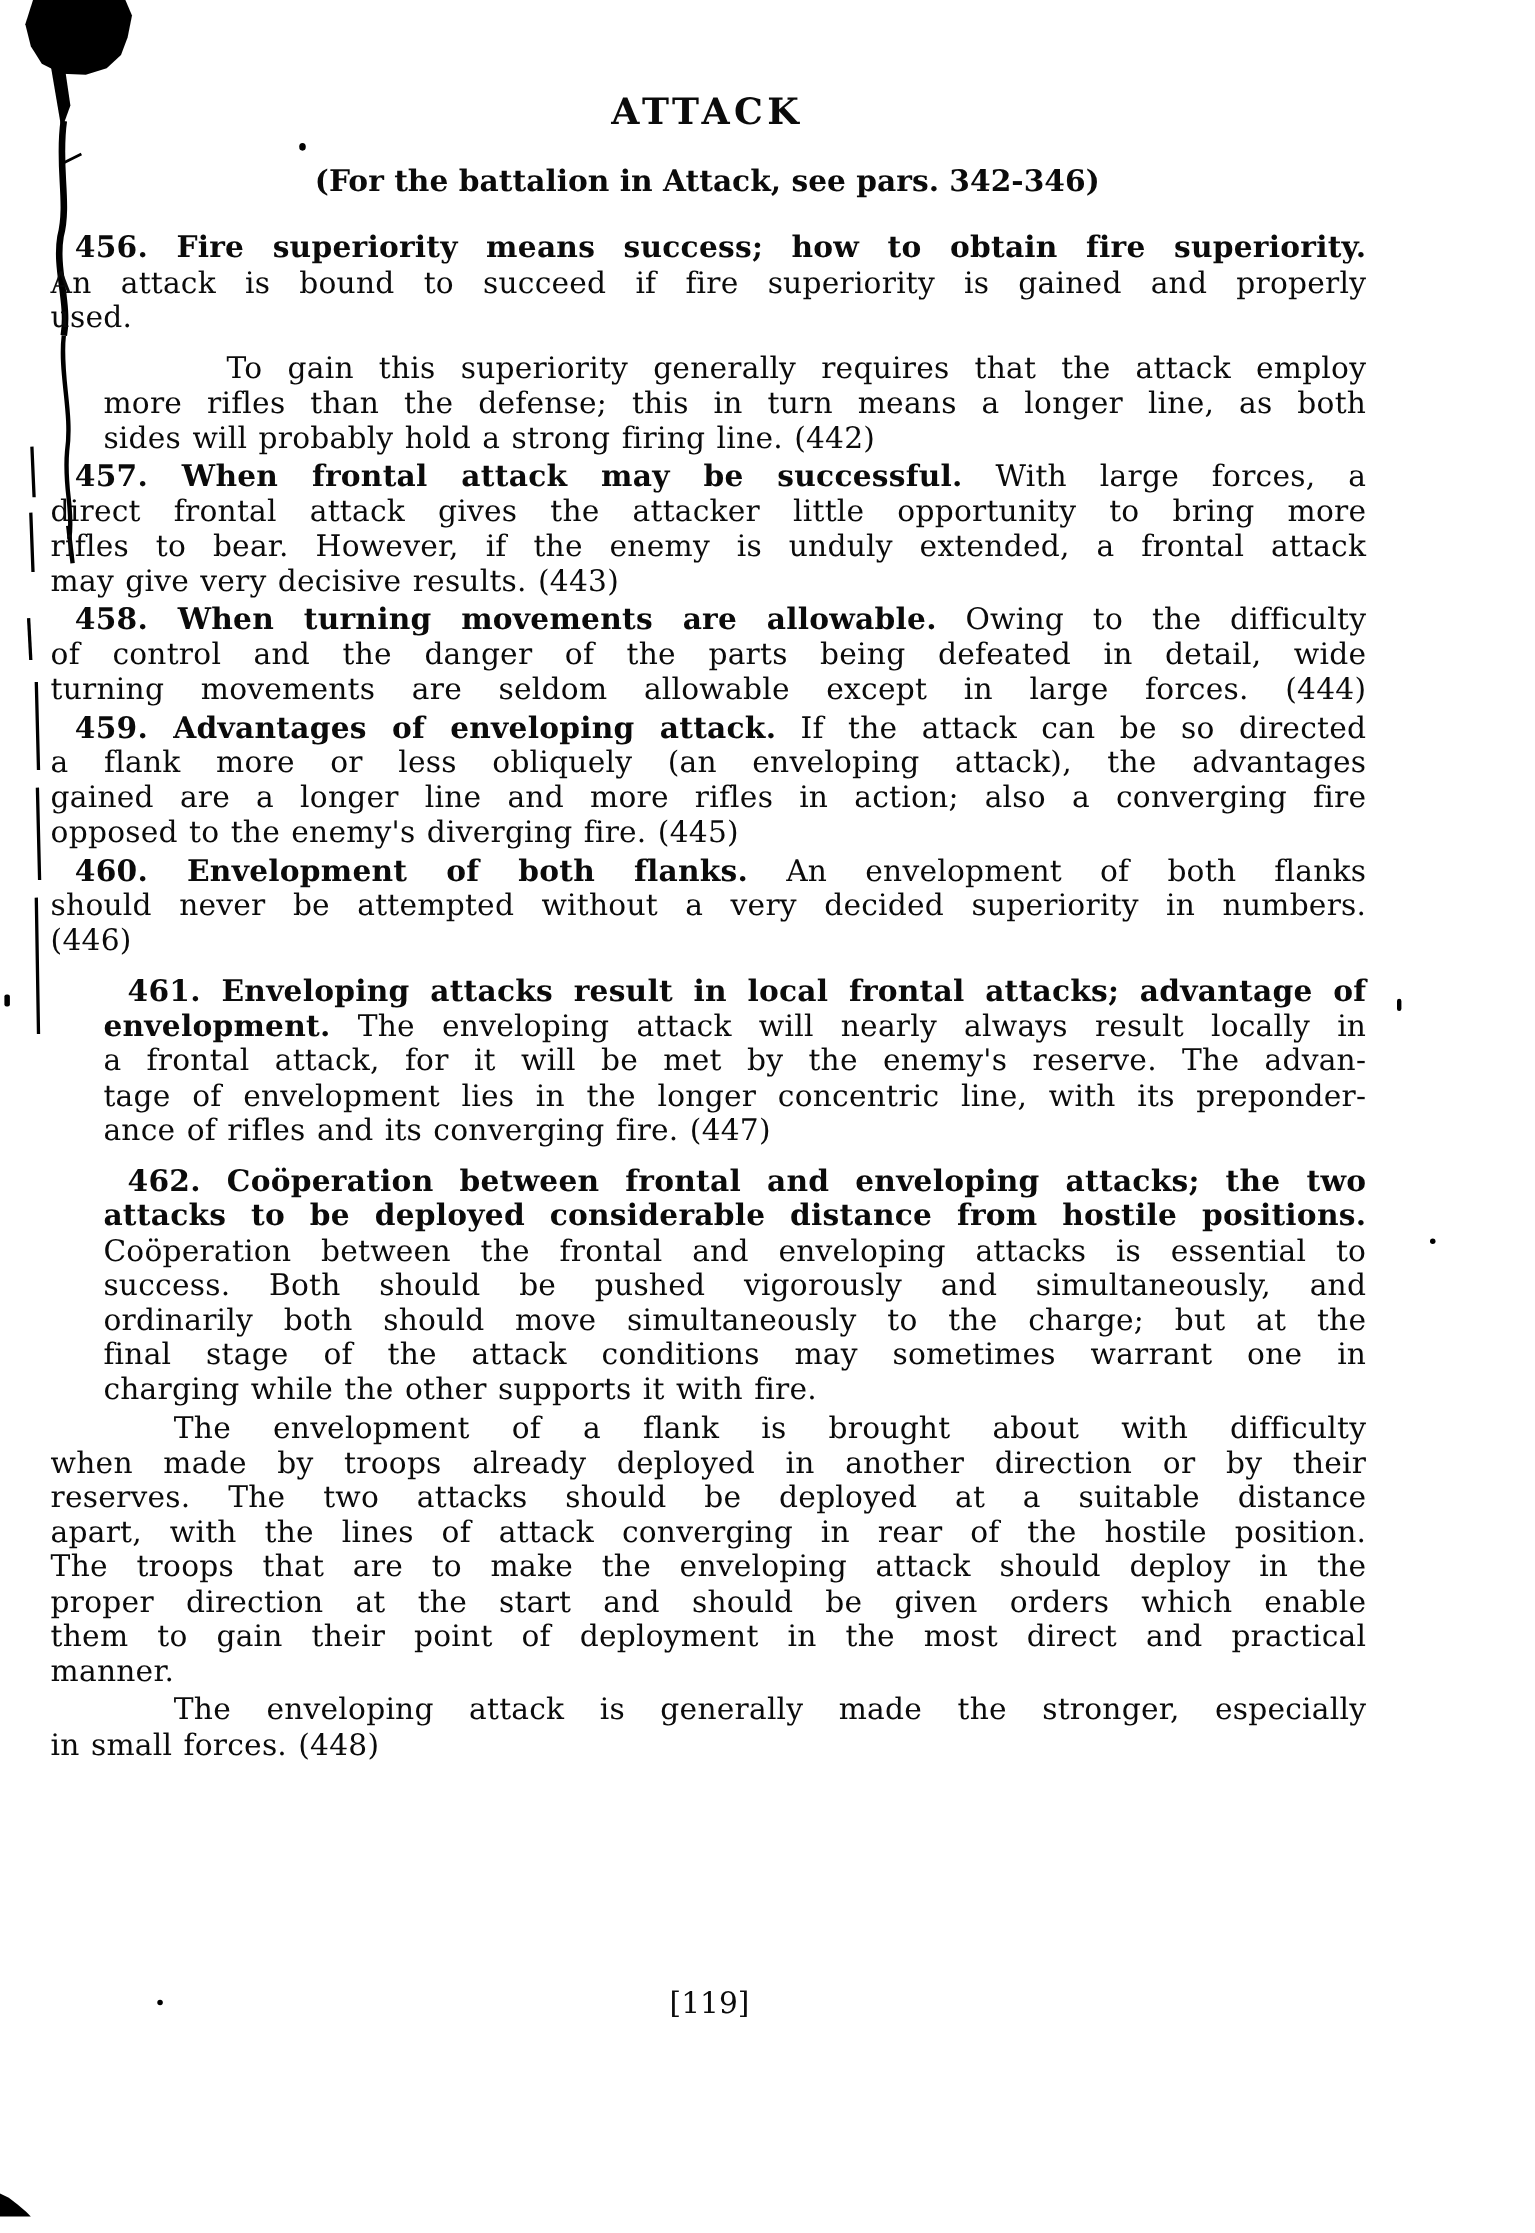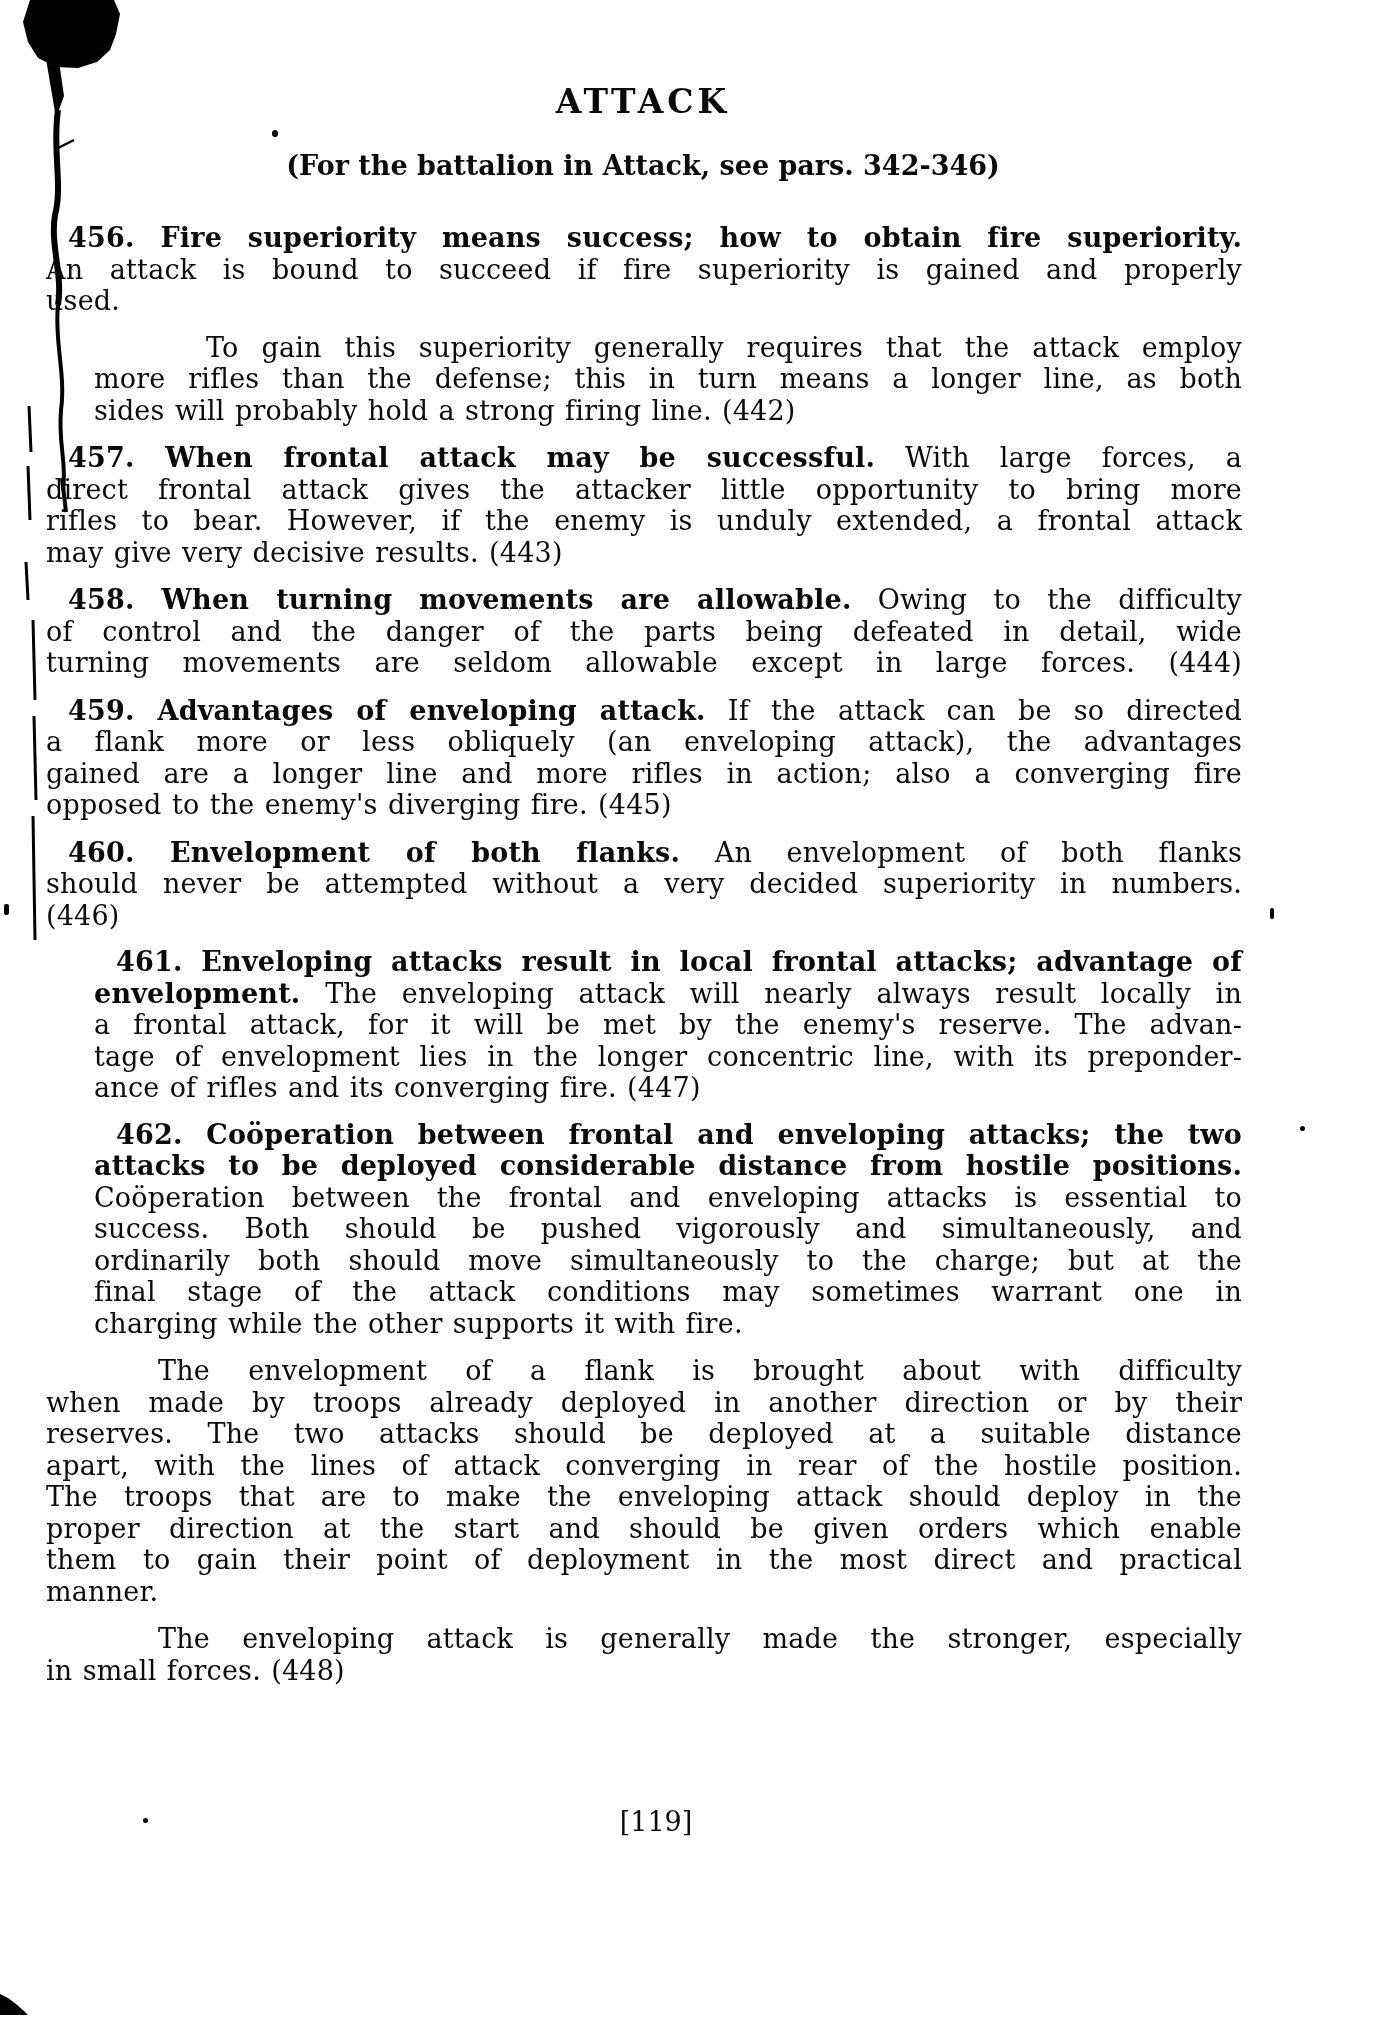"456. Fire superiority means success;" .para { margin-top: 16px -> 4px }
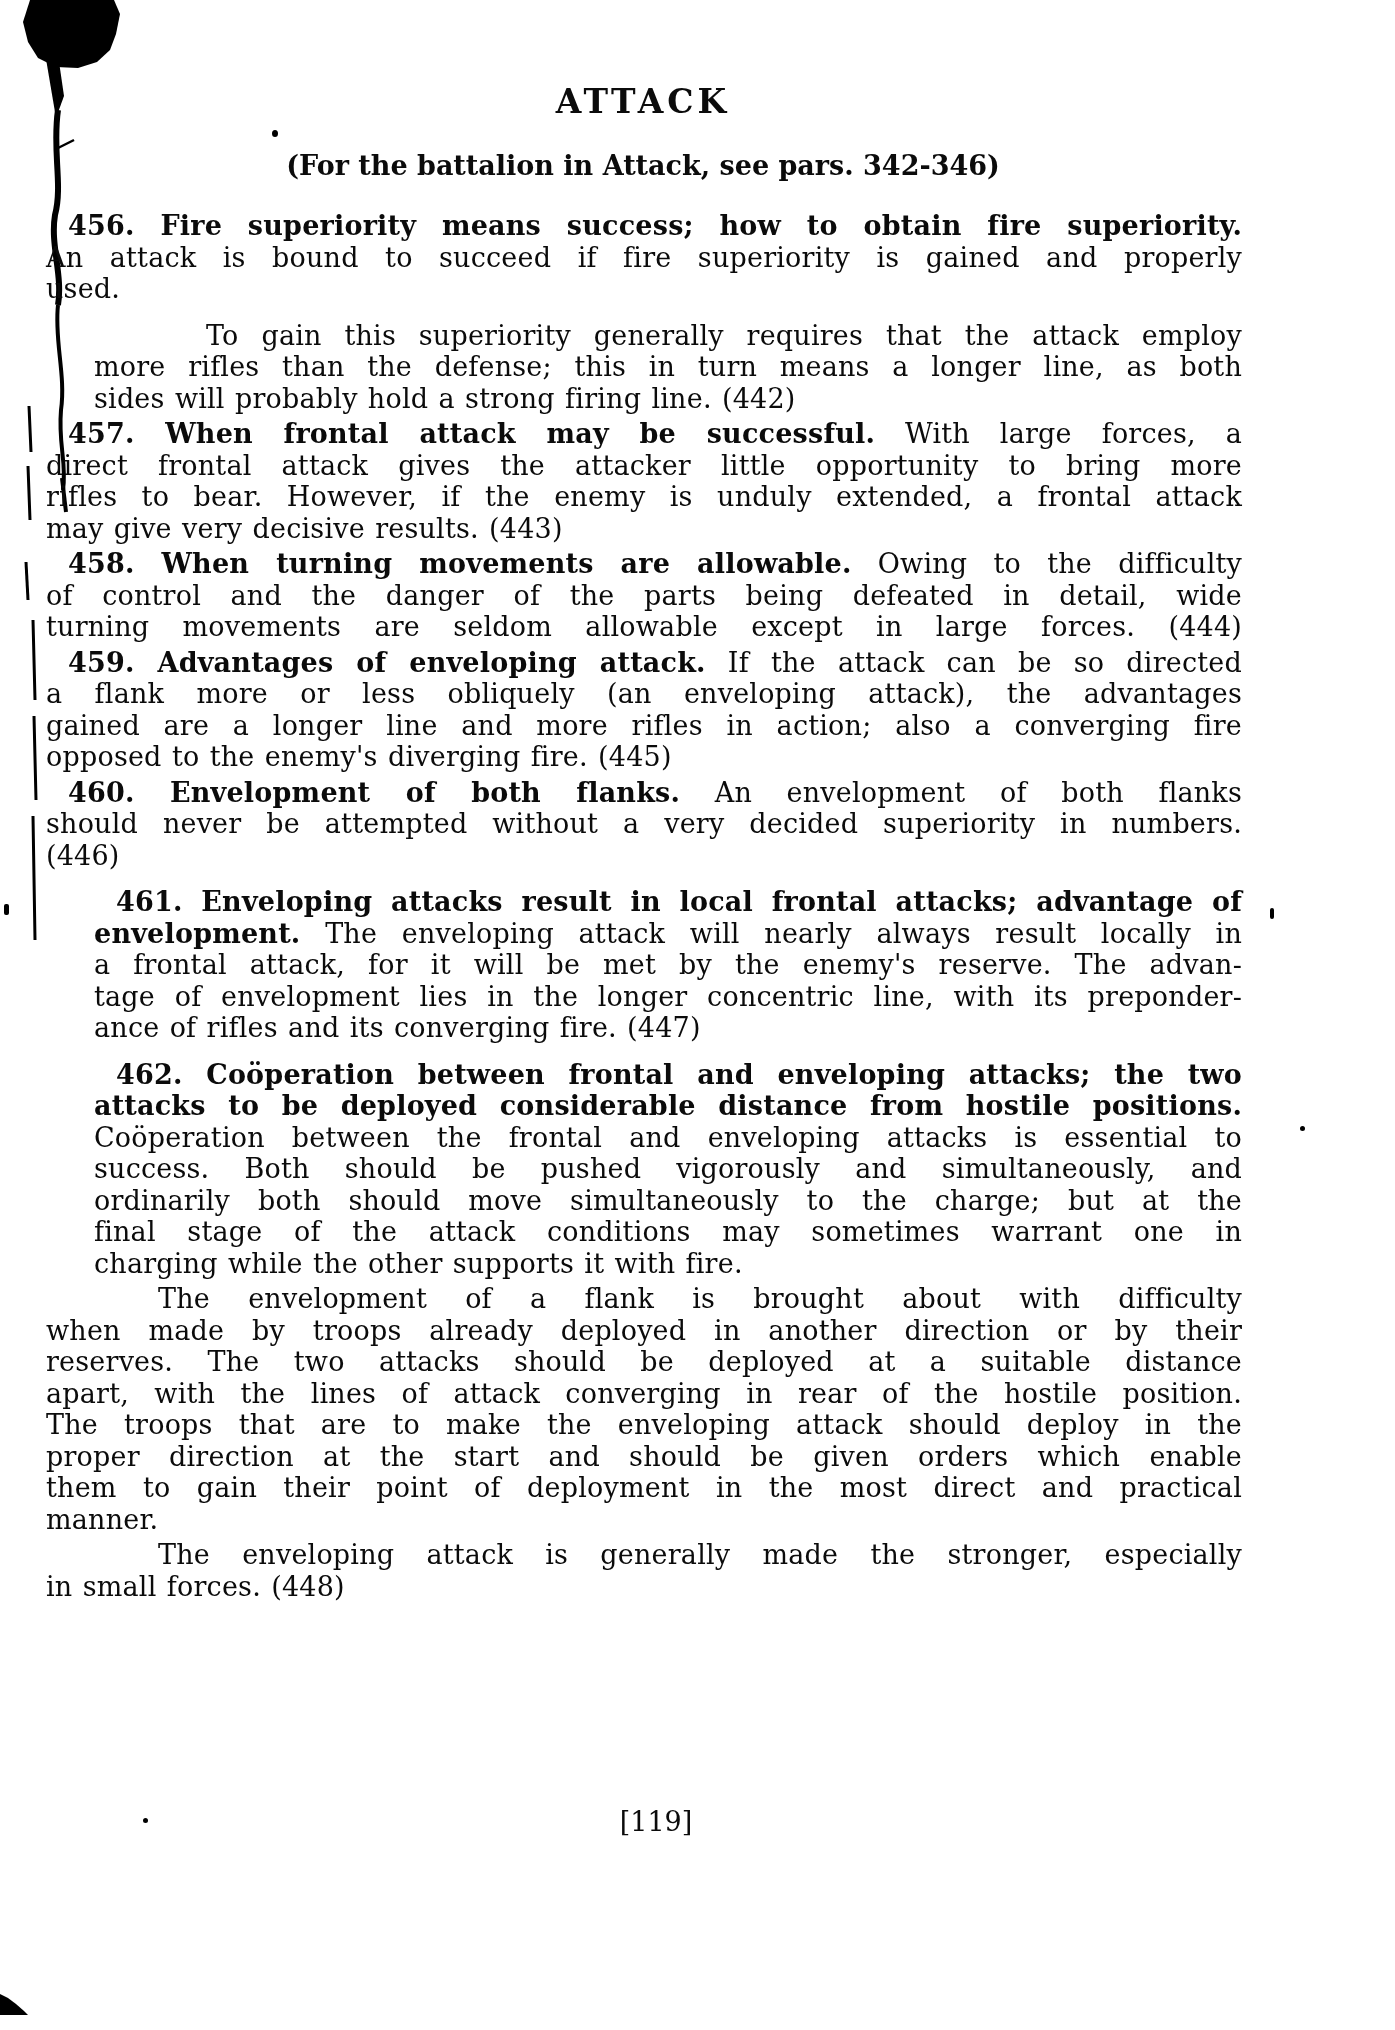"[119]" #footer-num { left: 58px -> 47px }
